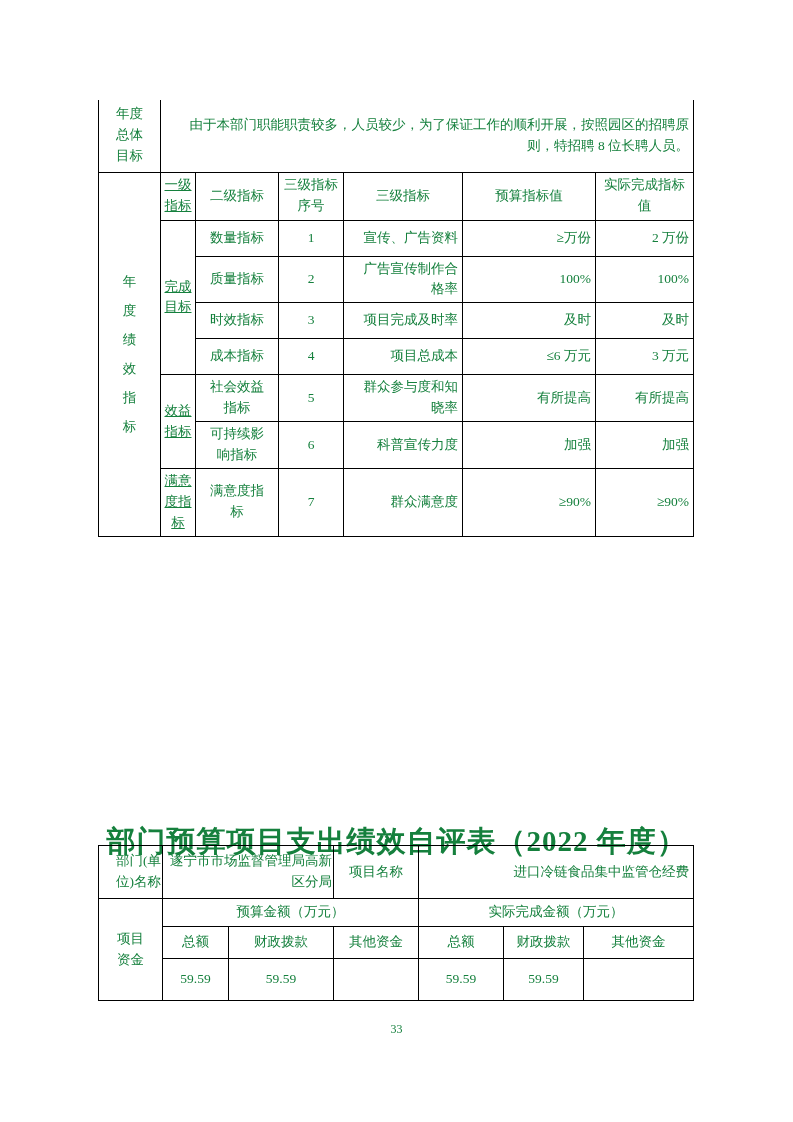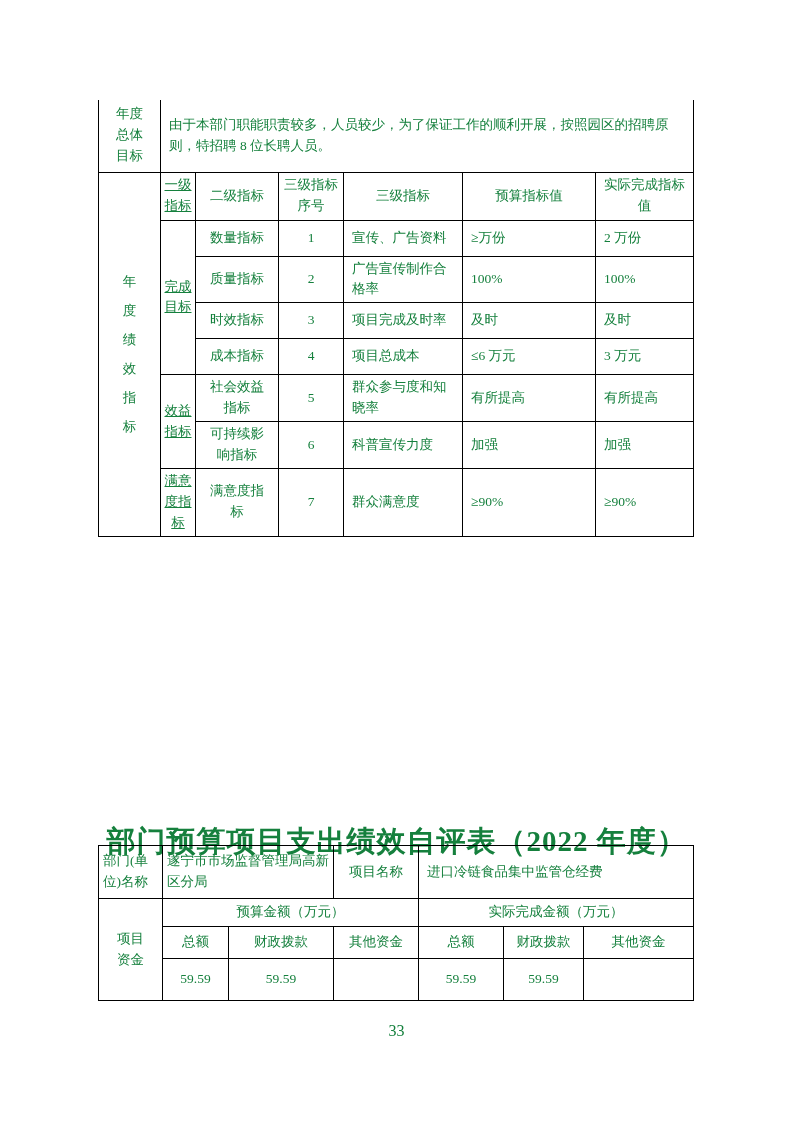"由于本部门职能职责较多，人员较少，为了保证工作的顺利开展，按照园区的招聘原则，特" .l { text-align: left -> right }
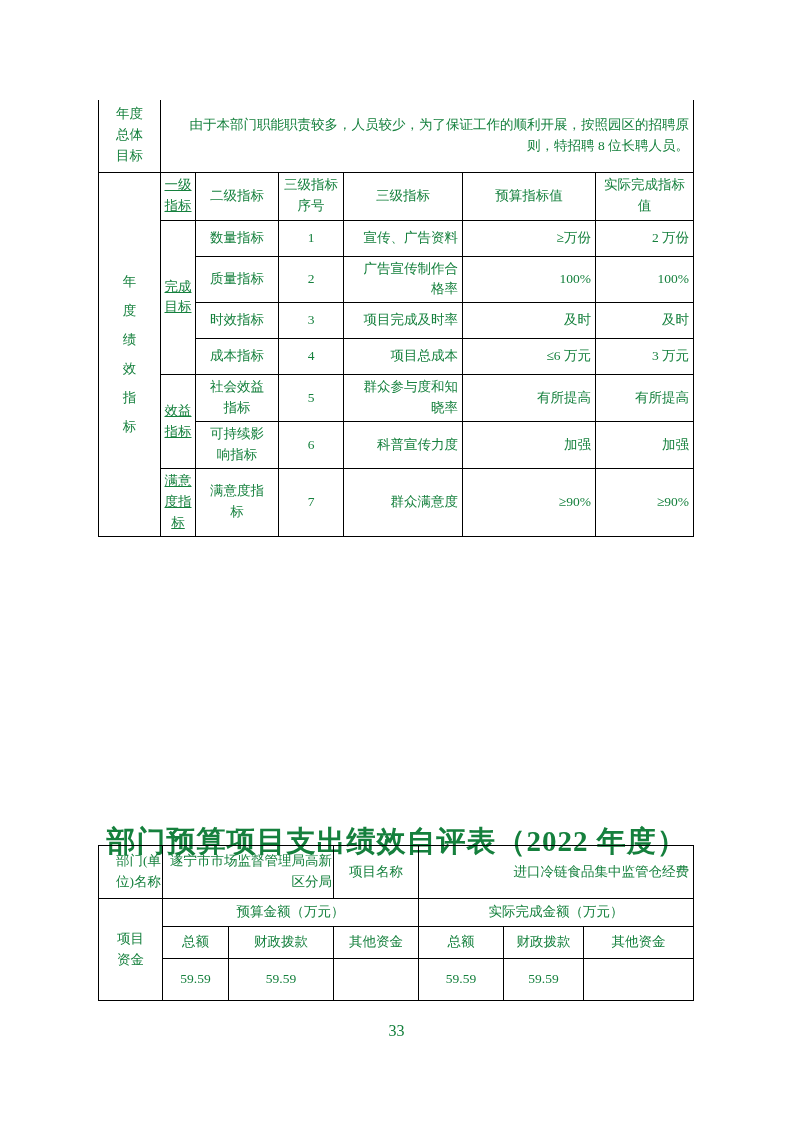"33" .pagenum { font-size: 16px -> 12px }
